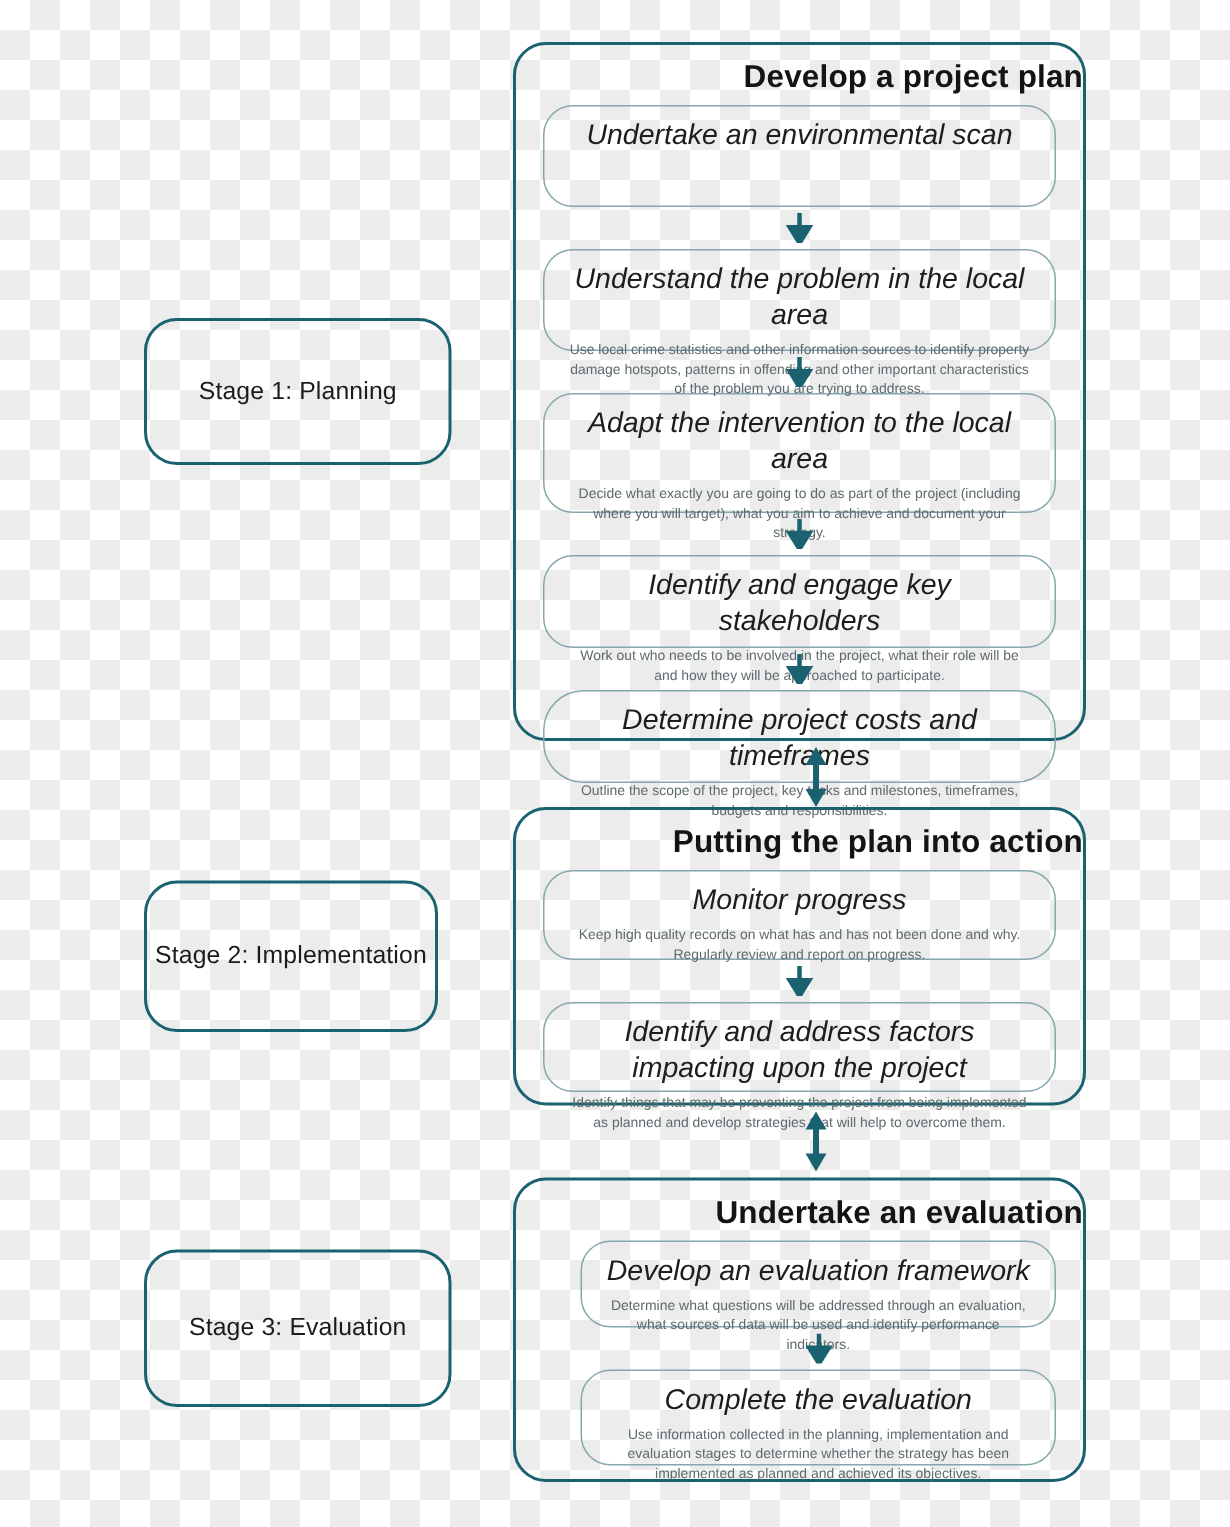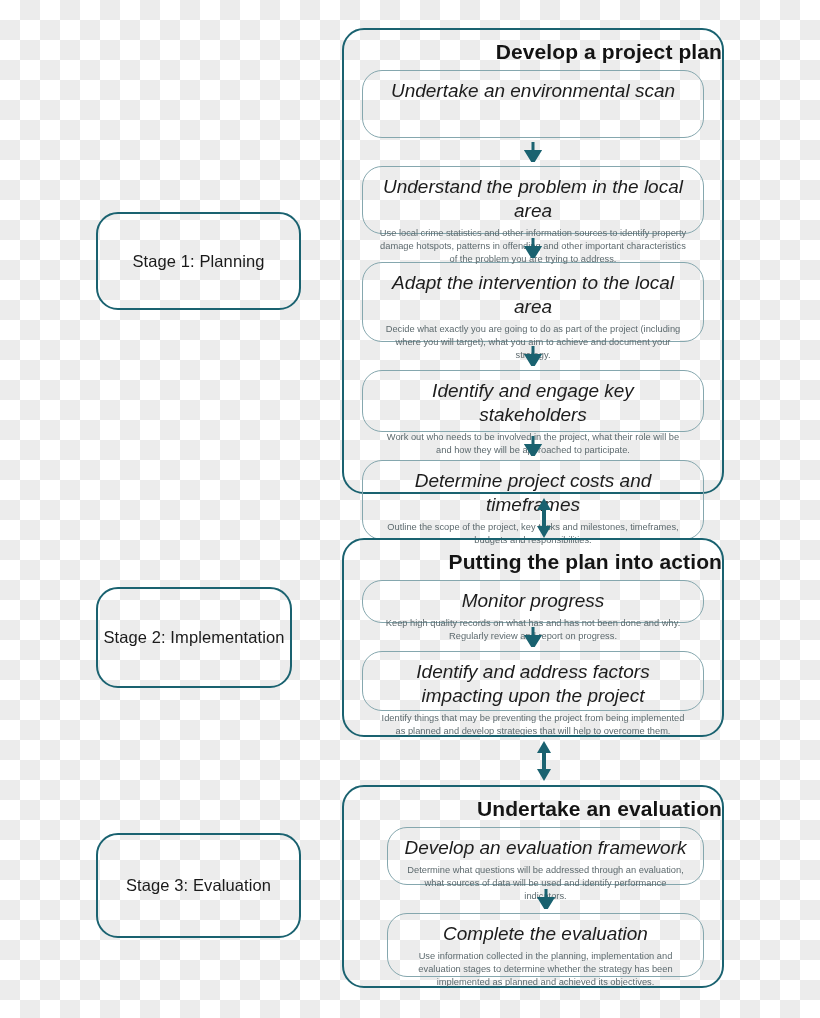"Determine project costs and timeframes" div.step { border-radius: none -> 27px; height: 80px -> 62px }
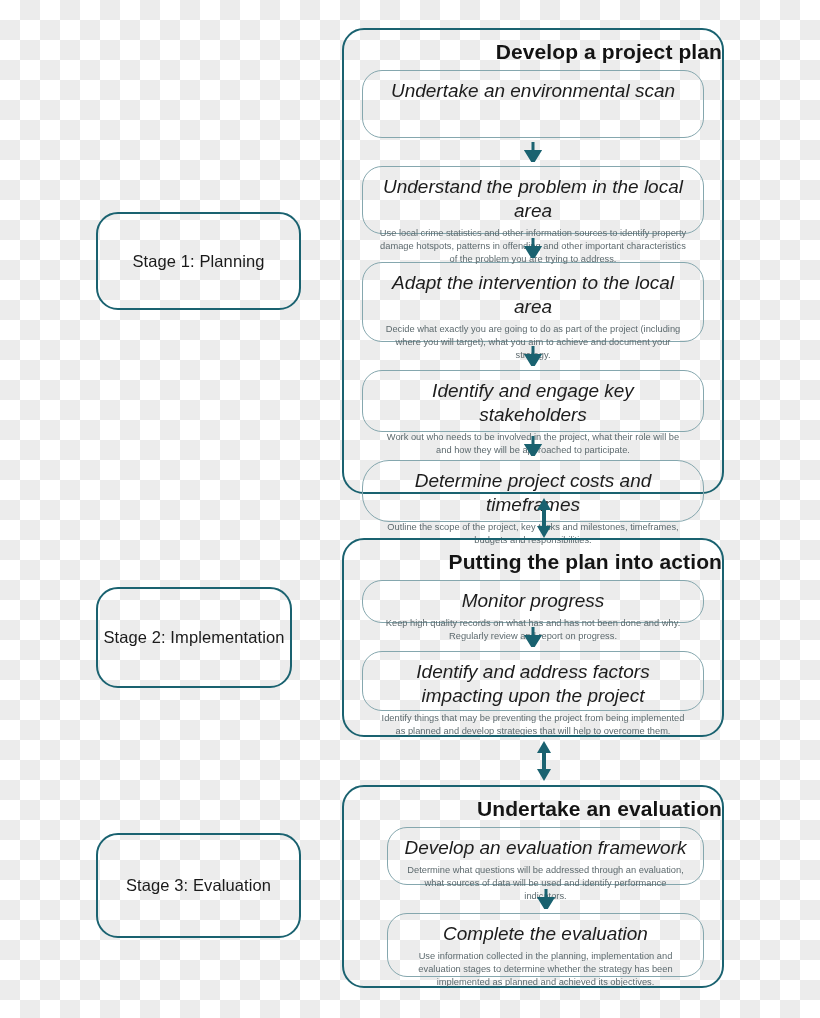"Monitor progress" div.step { height: 43px -> 60px }
